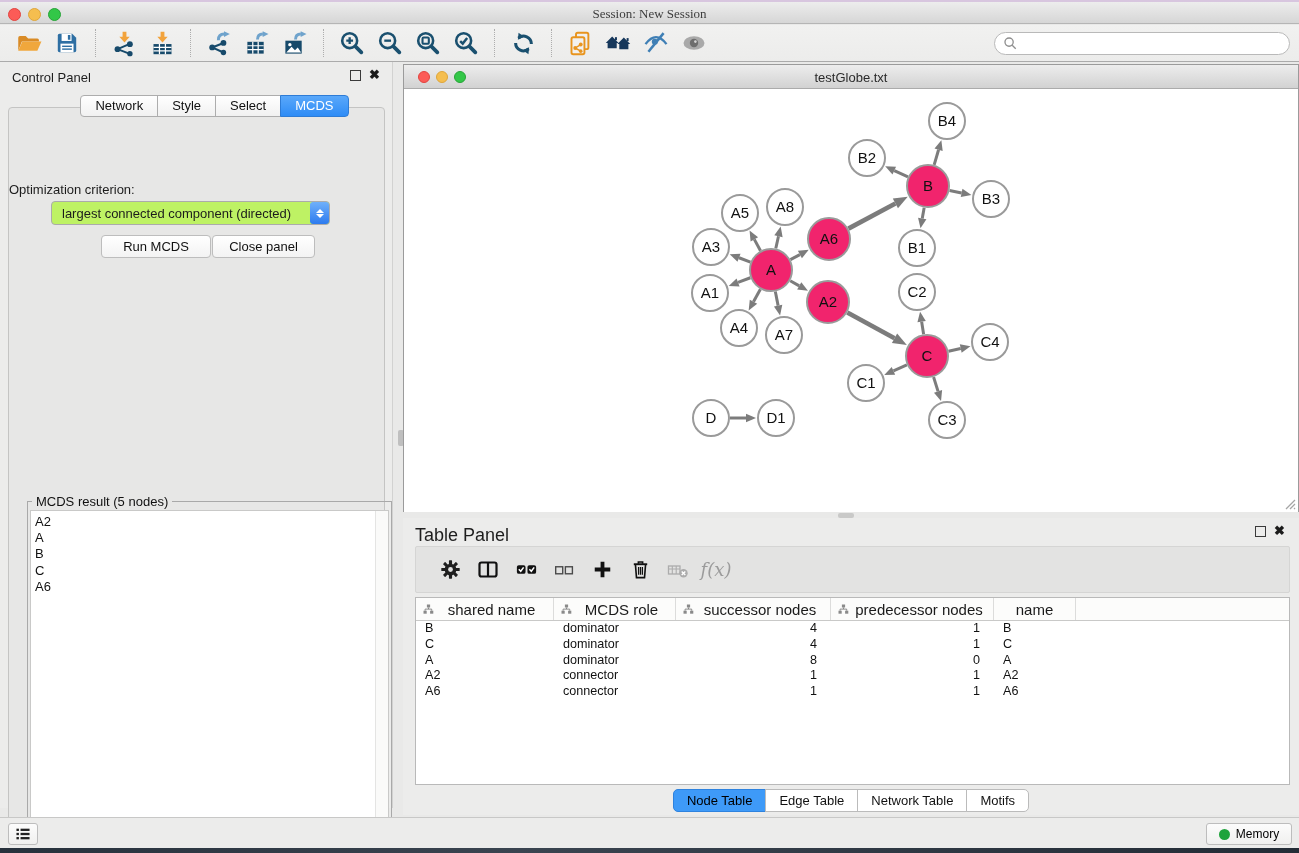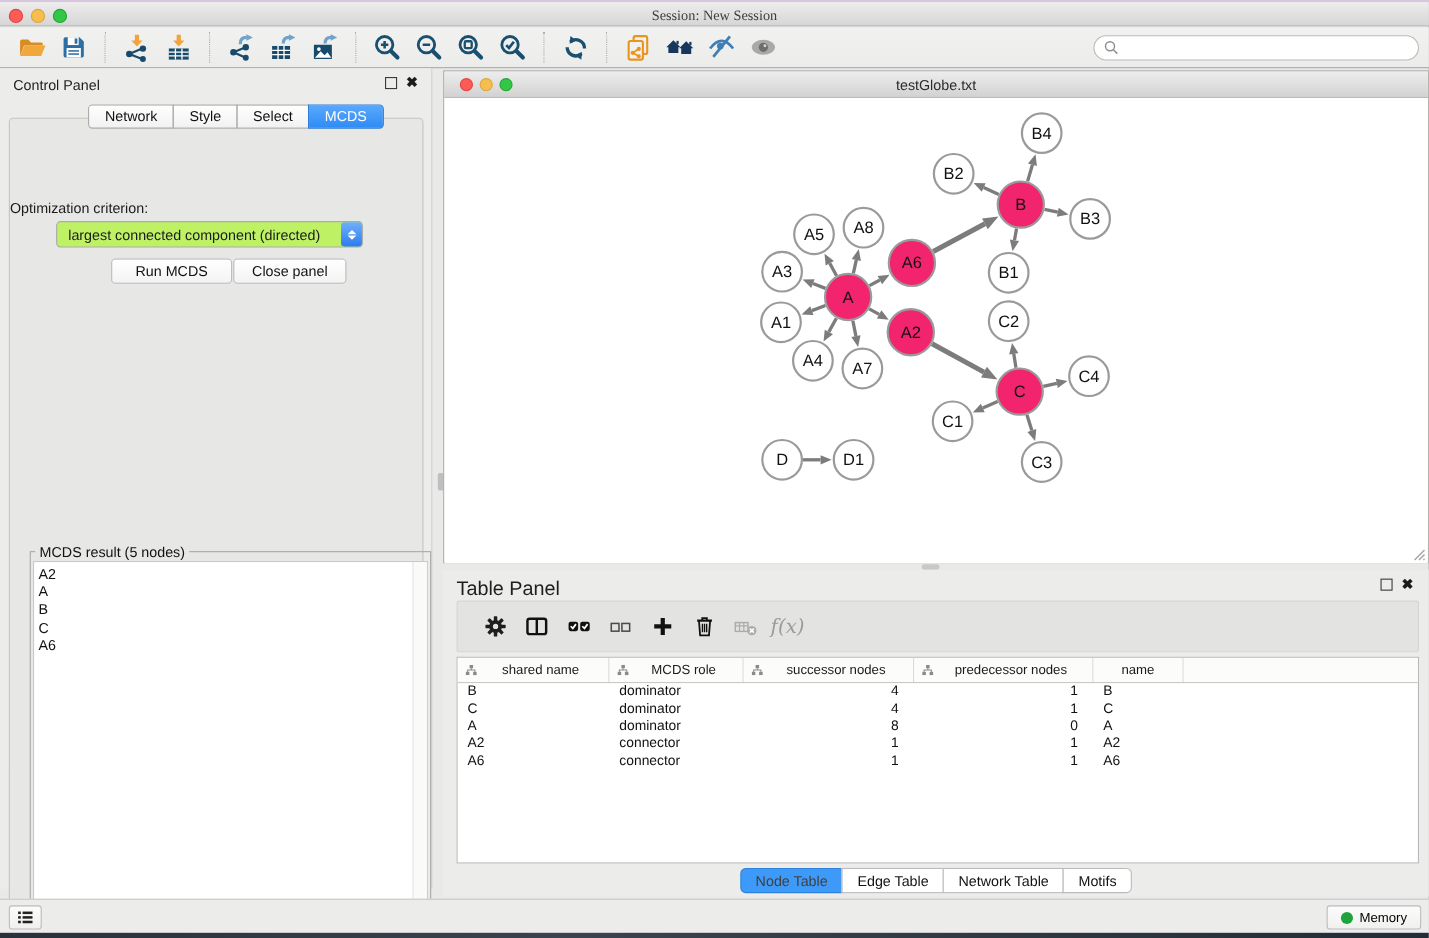"shared name" .th { font-size: 12px -> 15px }
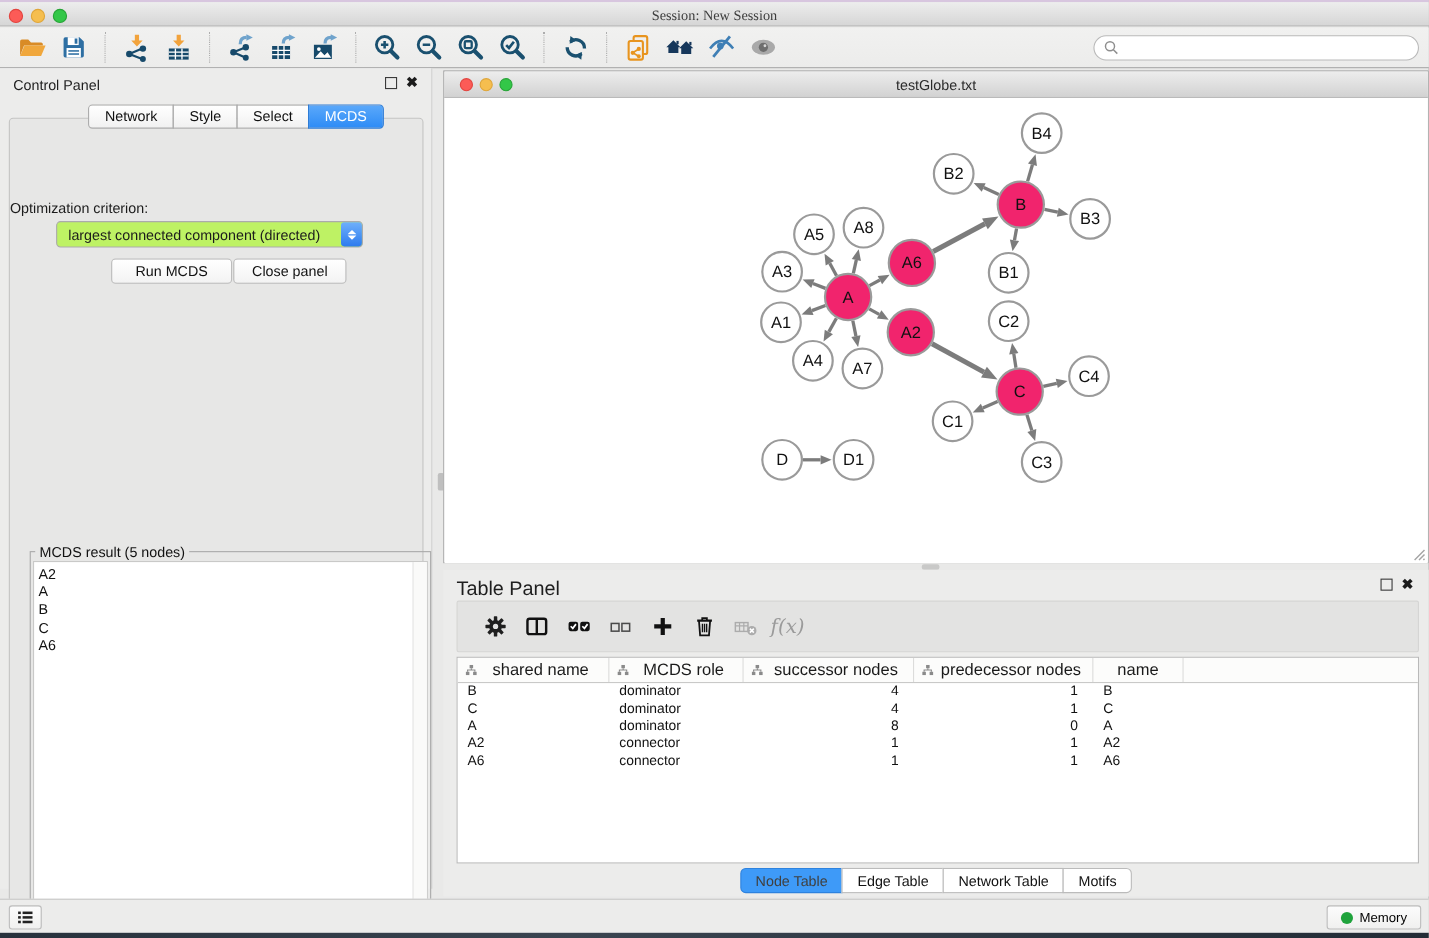"Node Table" .btab.active { color: #404040 -> #000000 }
